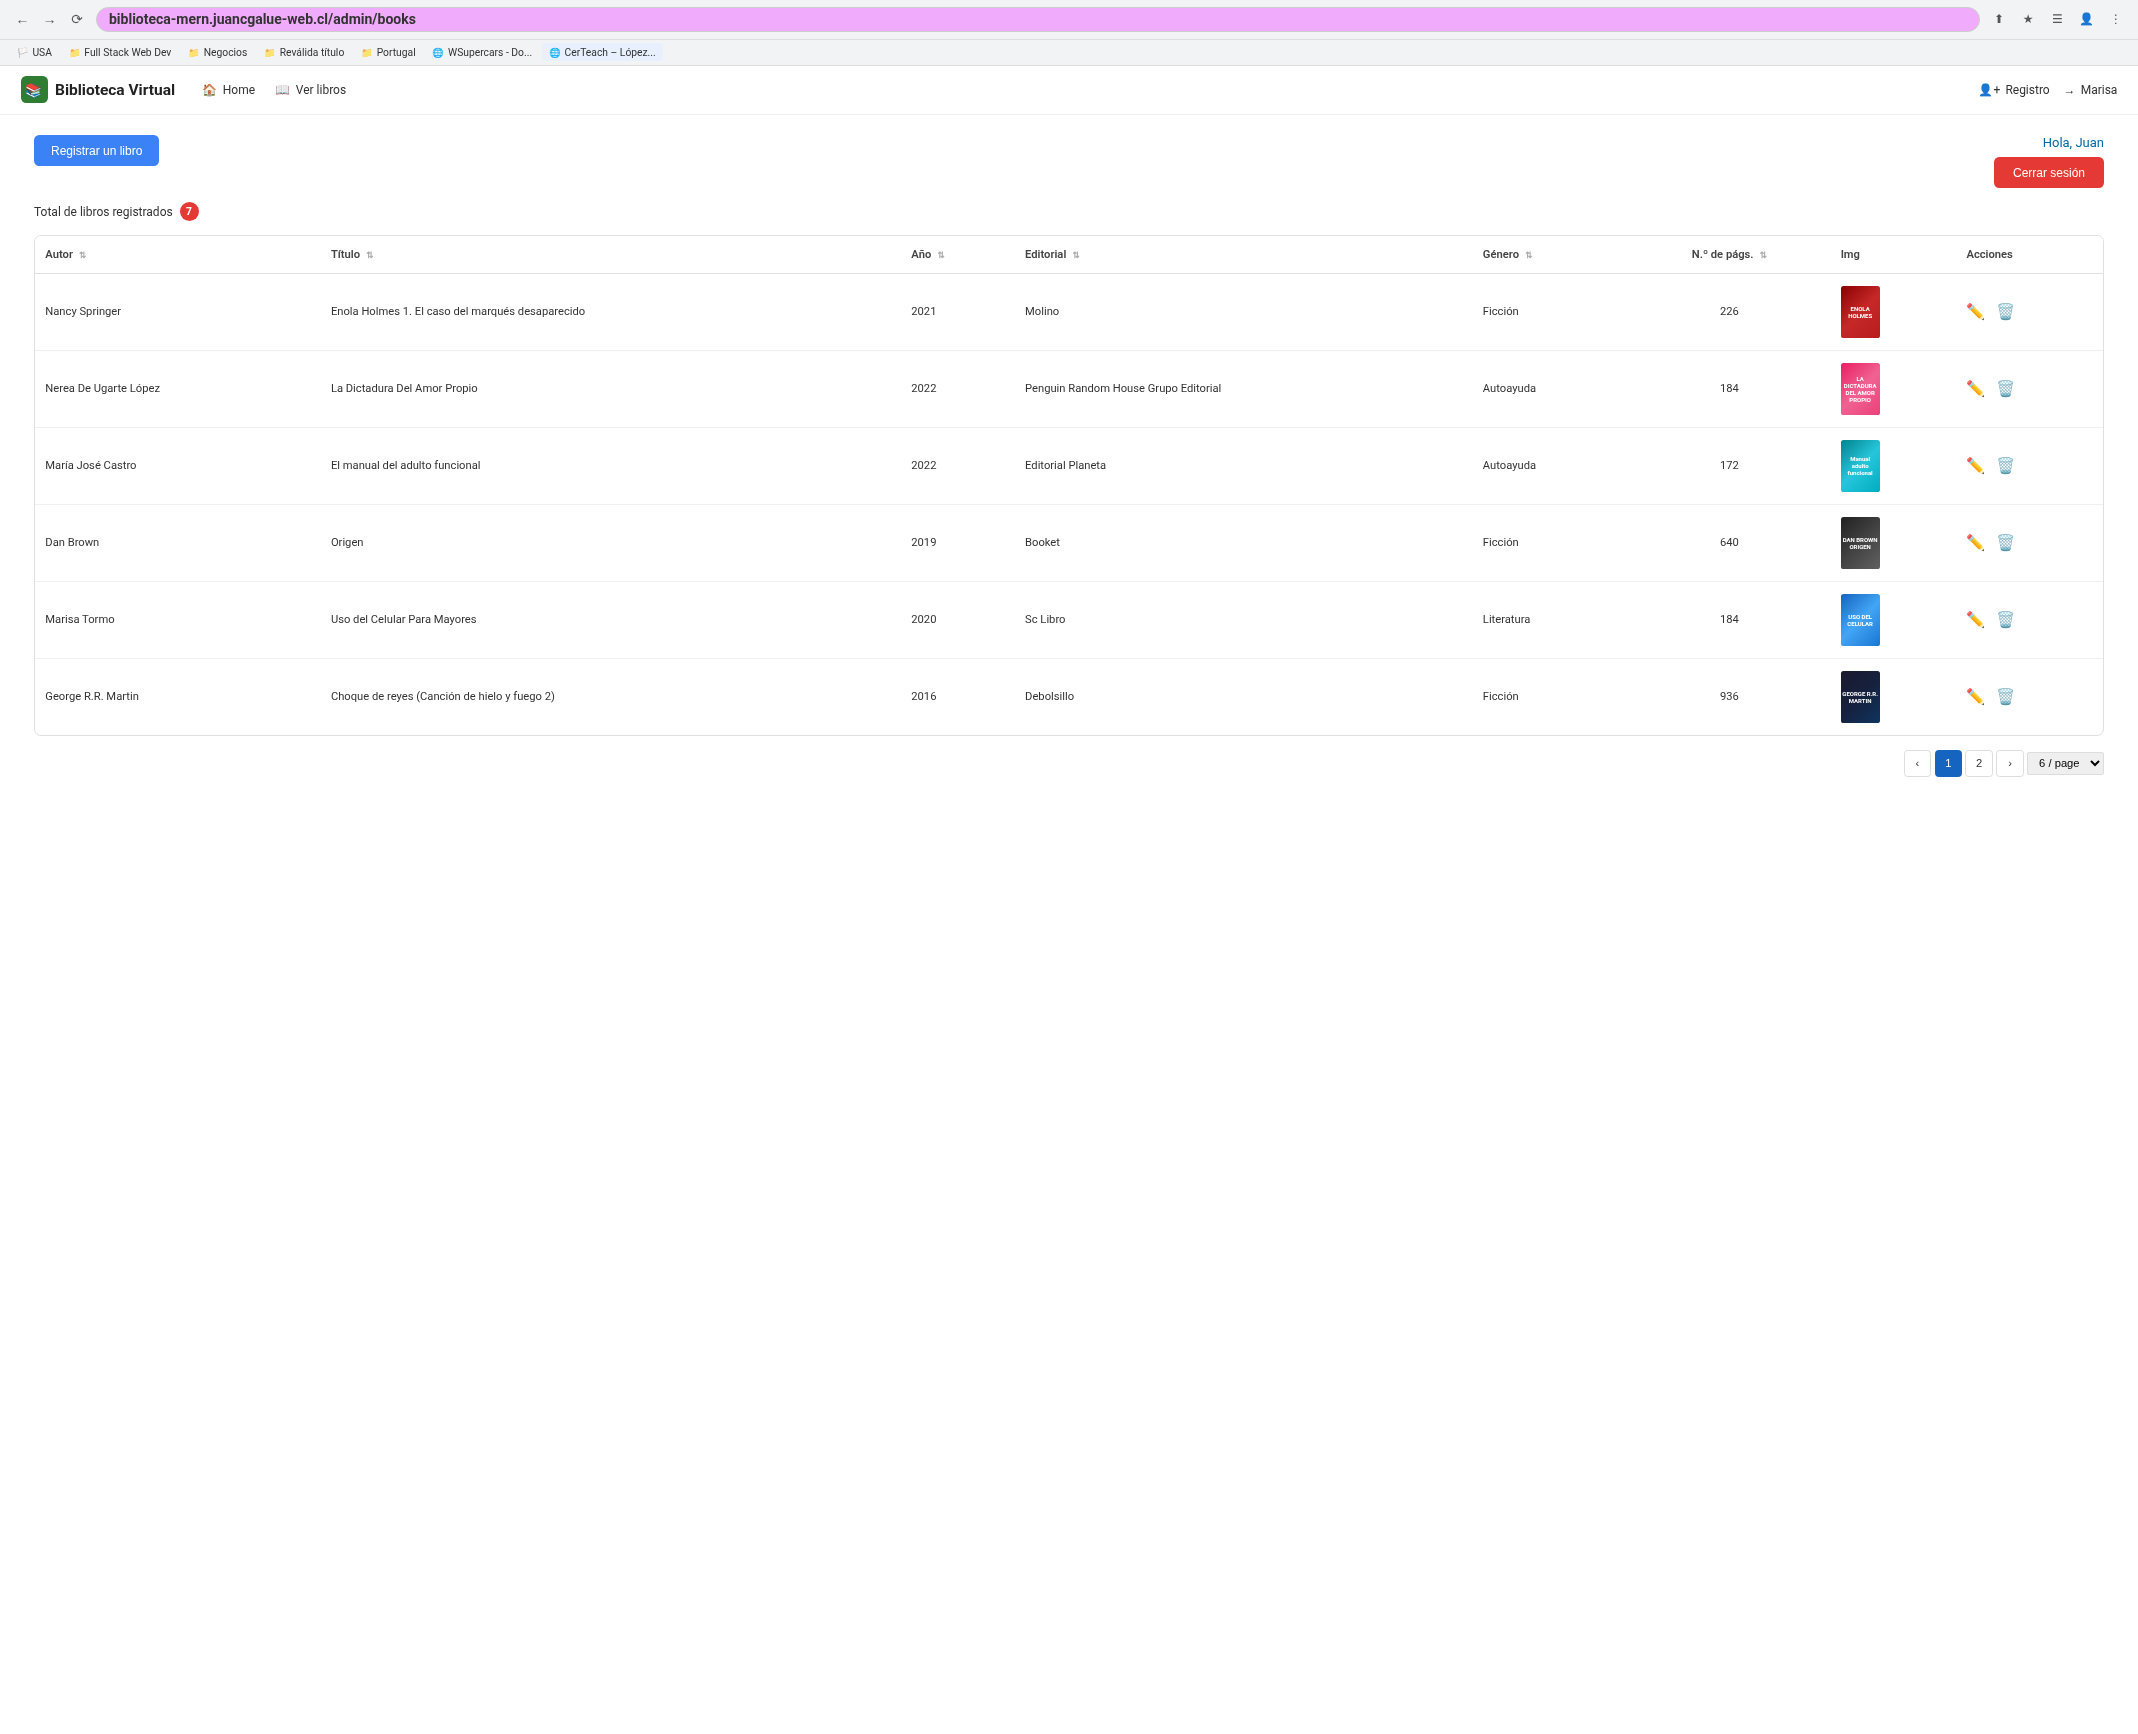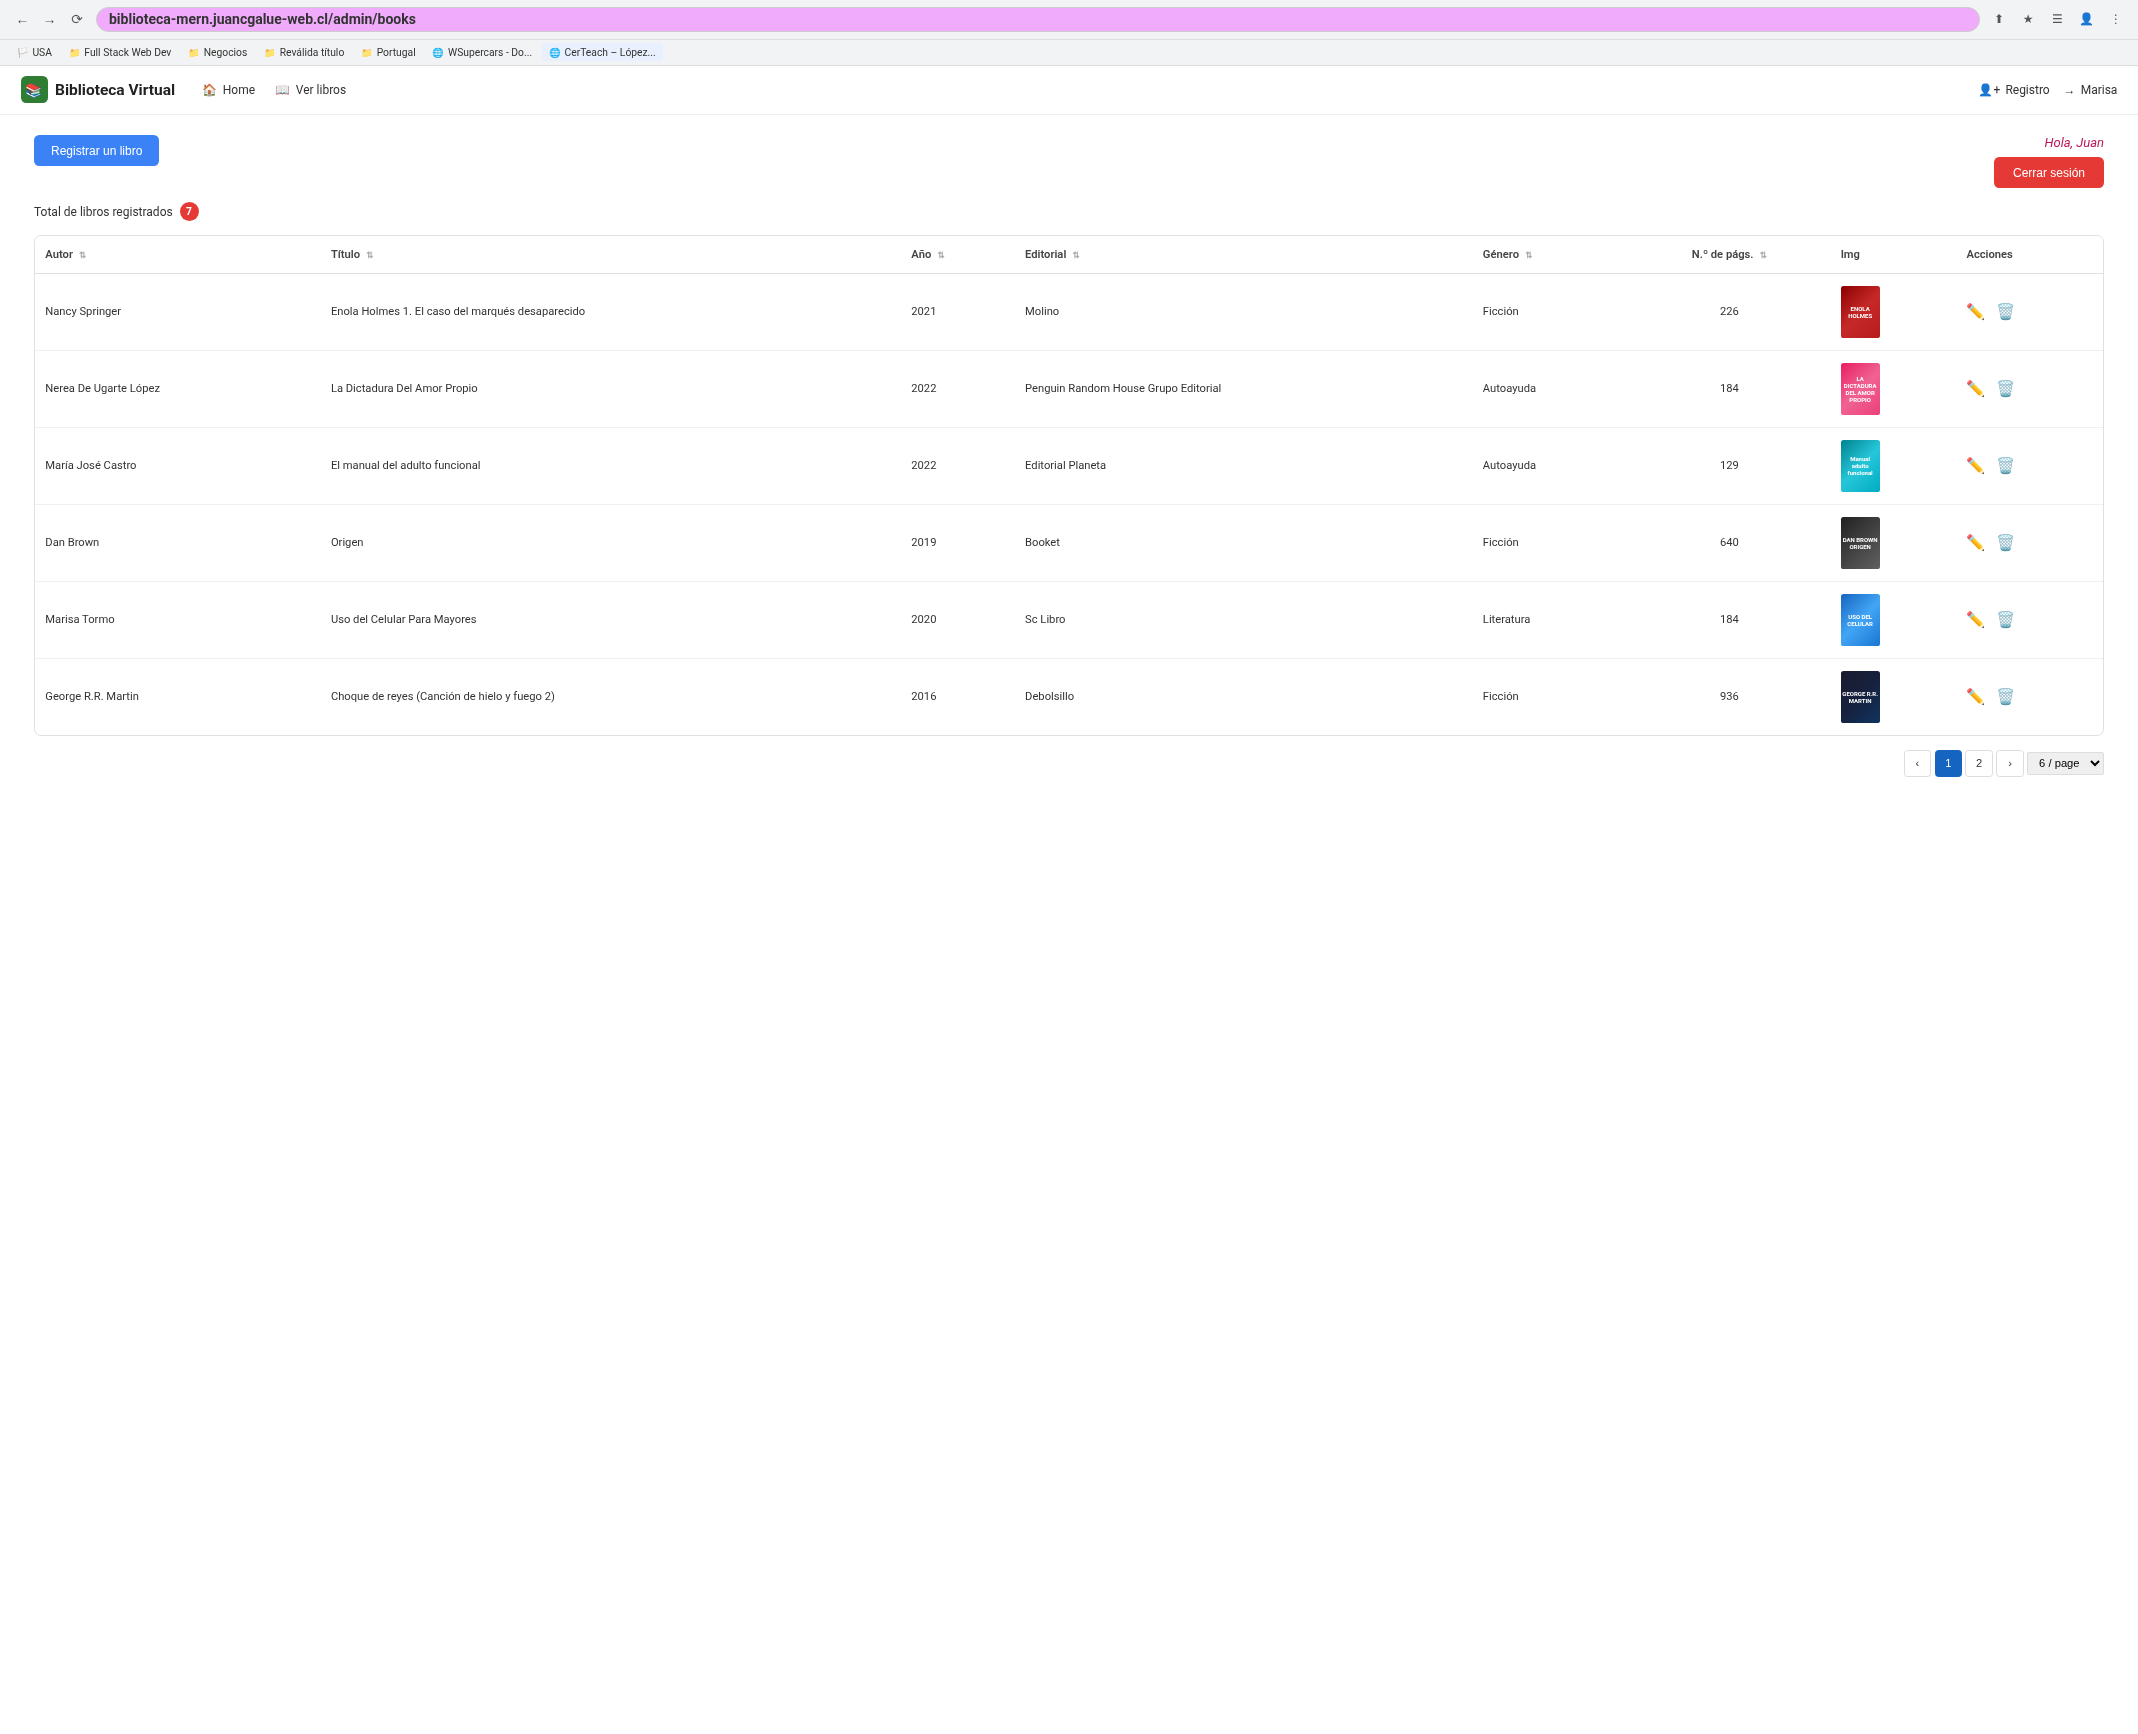"Hola, Juan" .greeting { color: #be185d -> #0369a1; font-style: italic -> none }
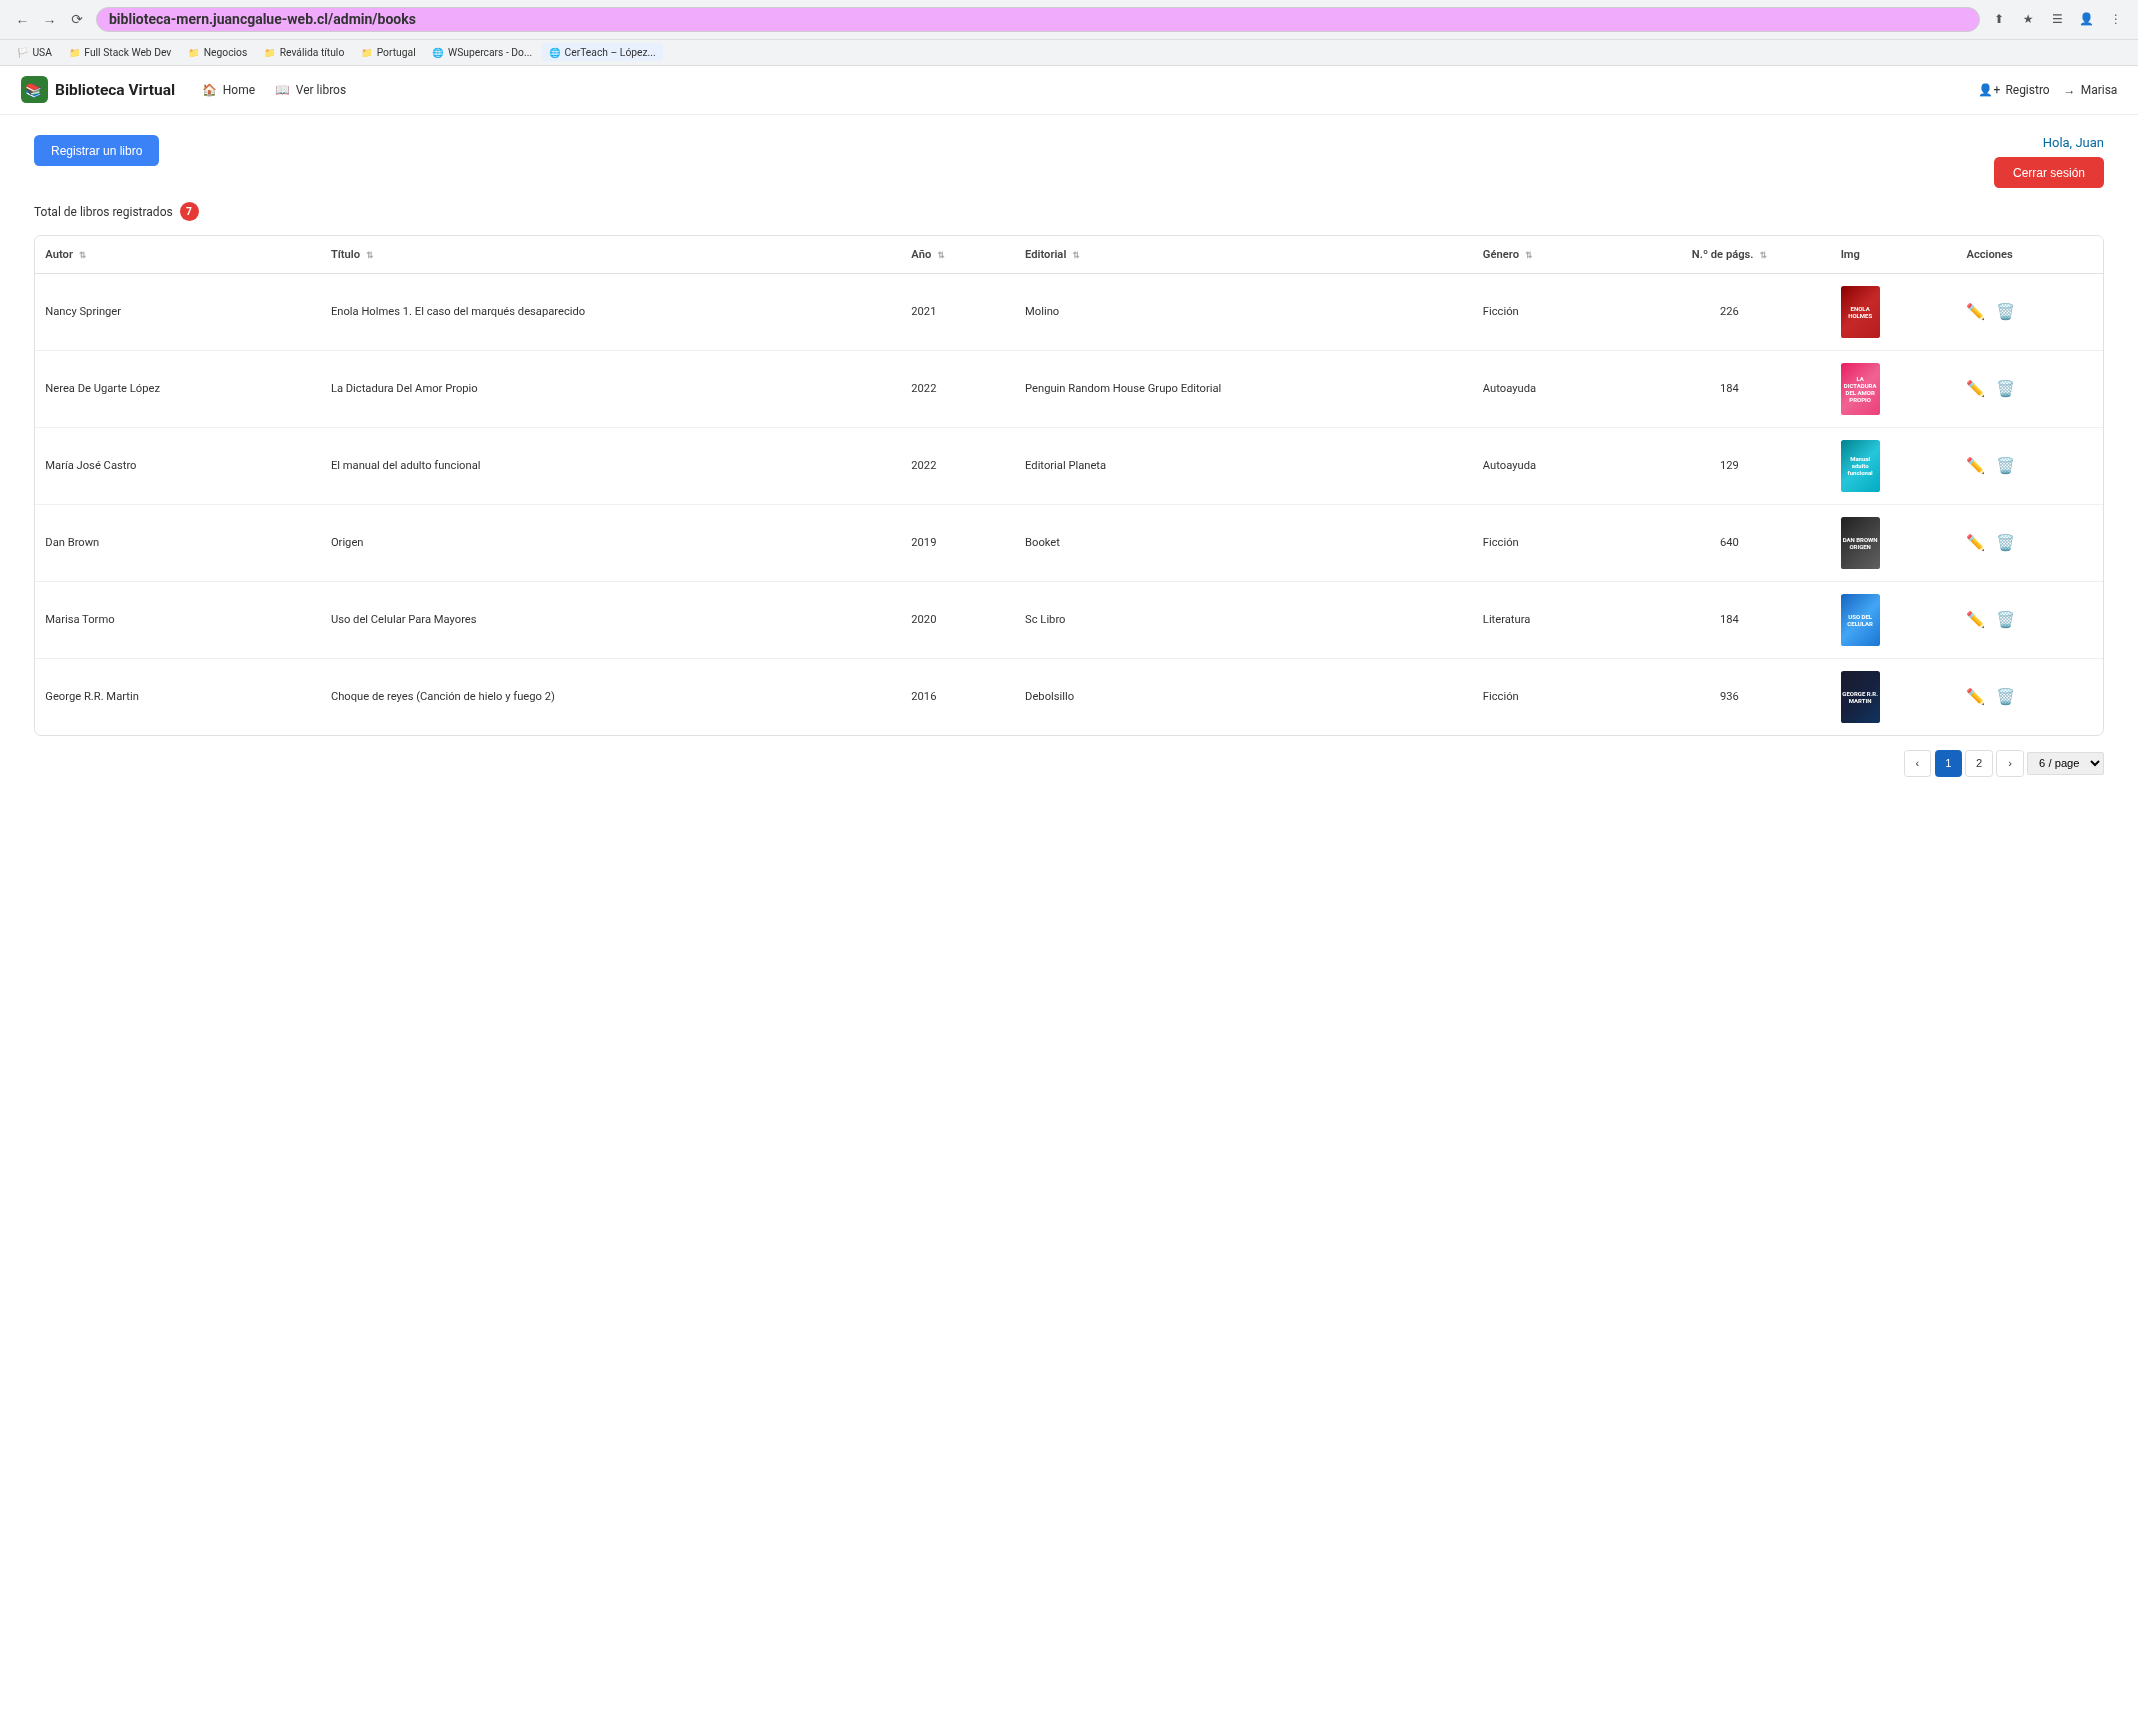"129" td.pages-cell { text: 129 -> 172 }
